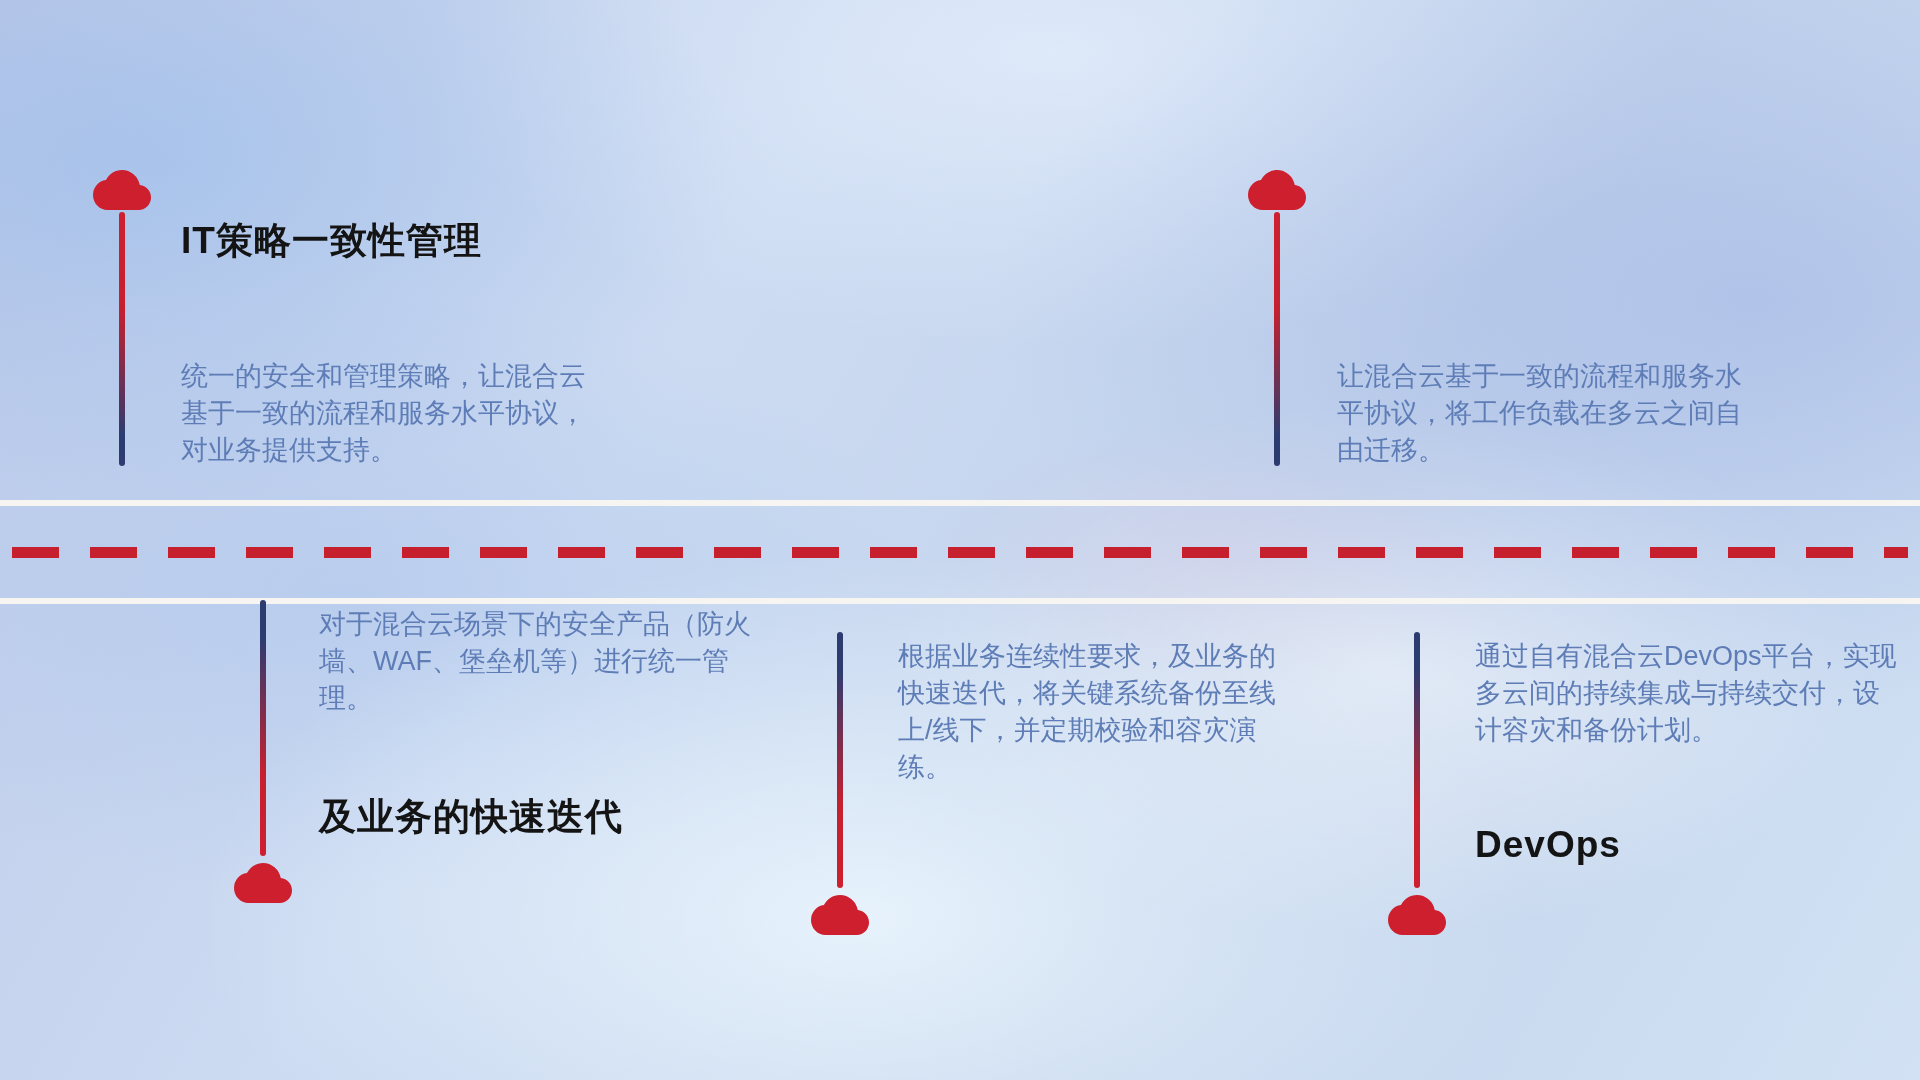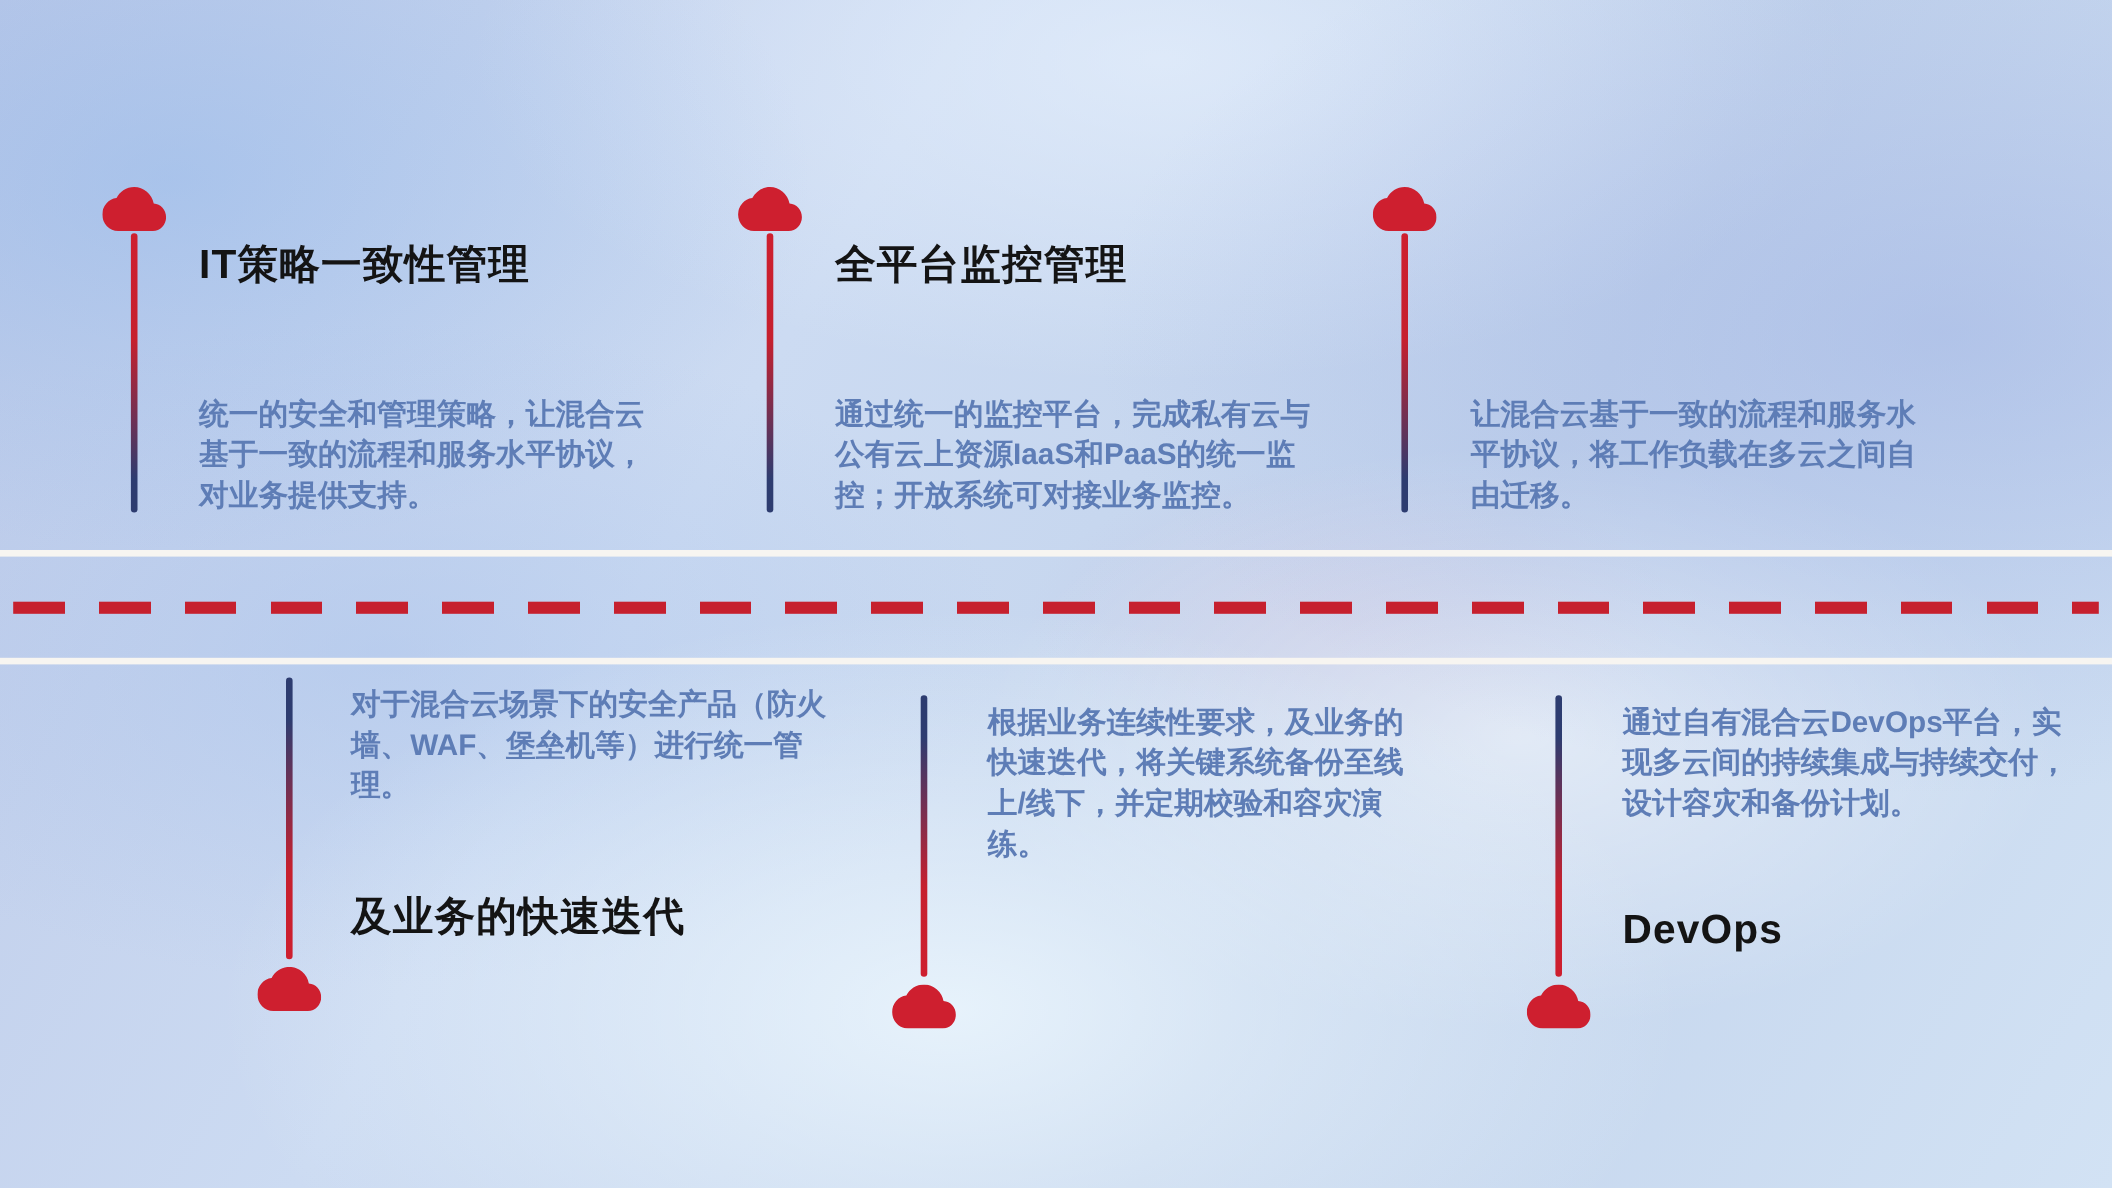"全平台监控管理" section.item { html: <section> <span> <svg> <path></path> </svg> </span> <div></div> <h2>全平台监控管理</h2> <p>通过统一的监控平台，完成私有云与公有云上资源IaaS和PaaS的统一监控；开放系统可对接业务监控。</p> </section> -> none }
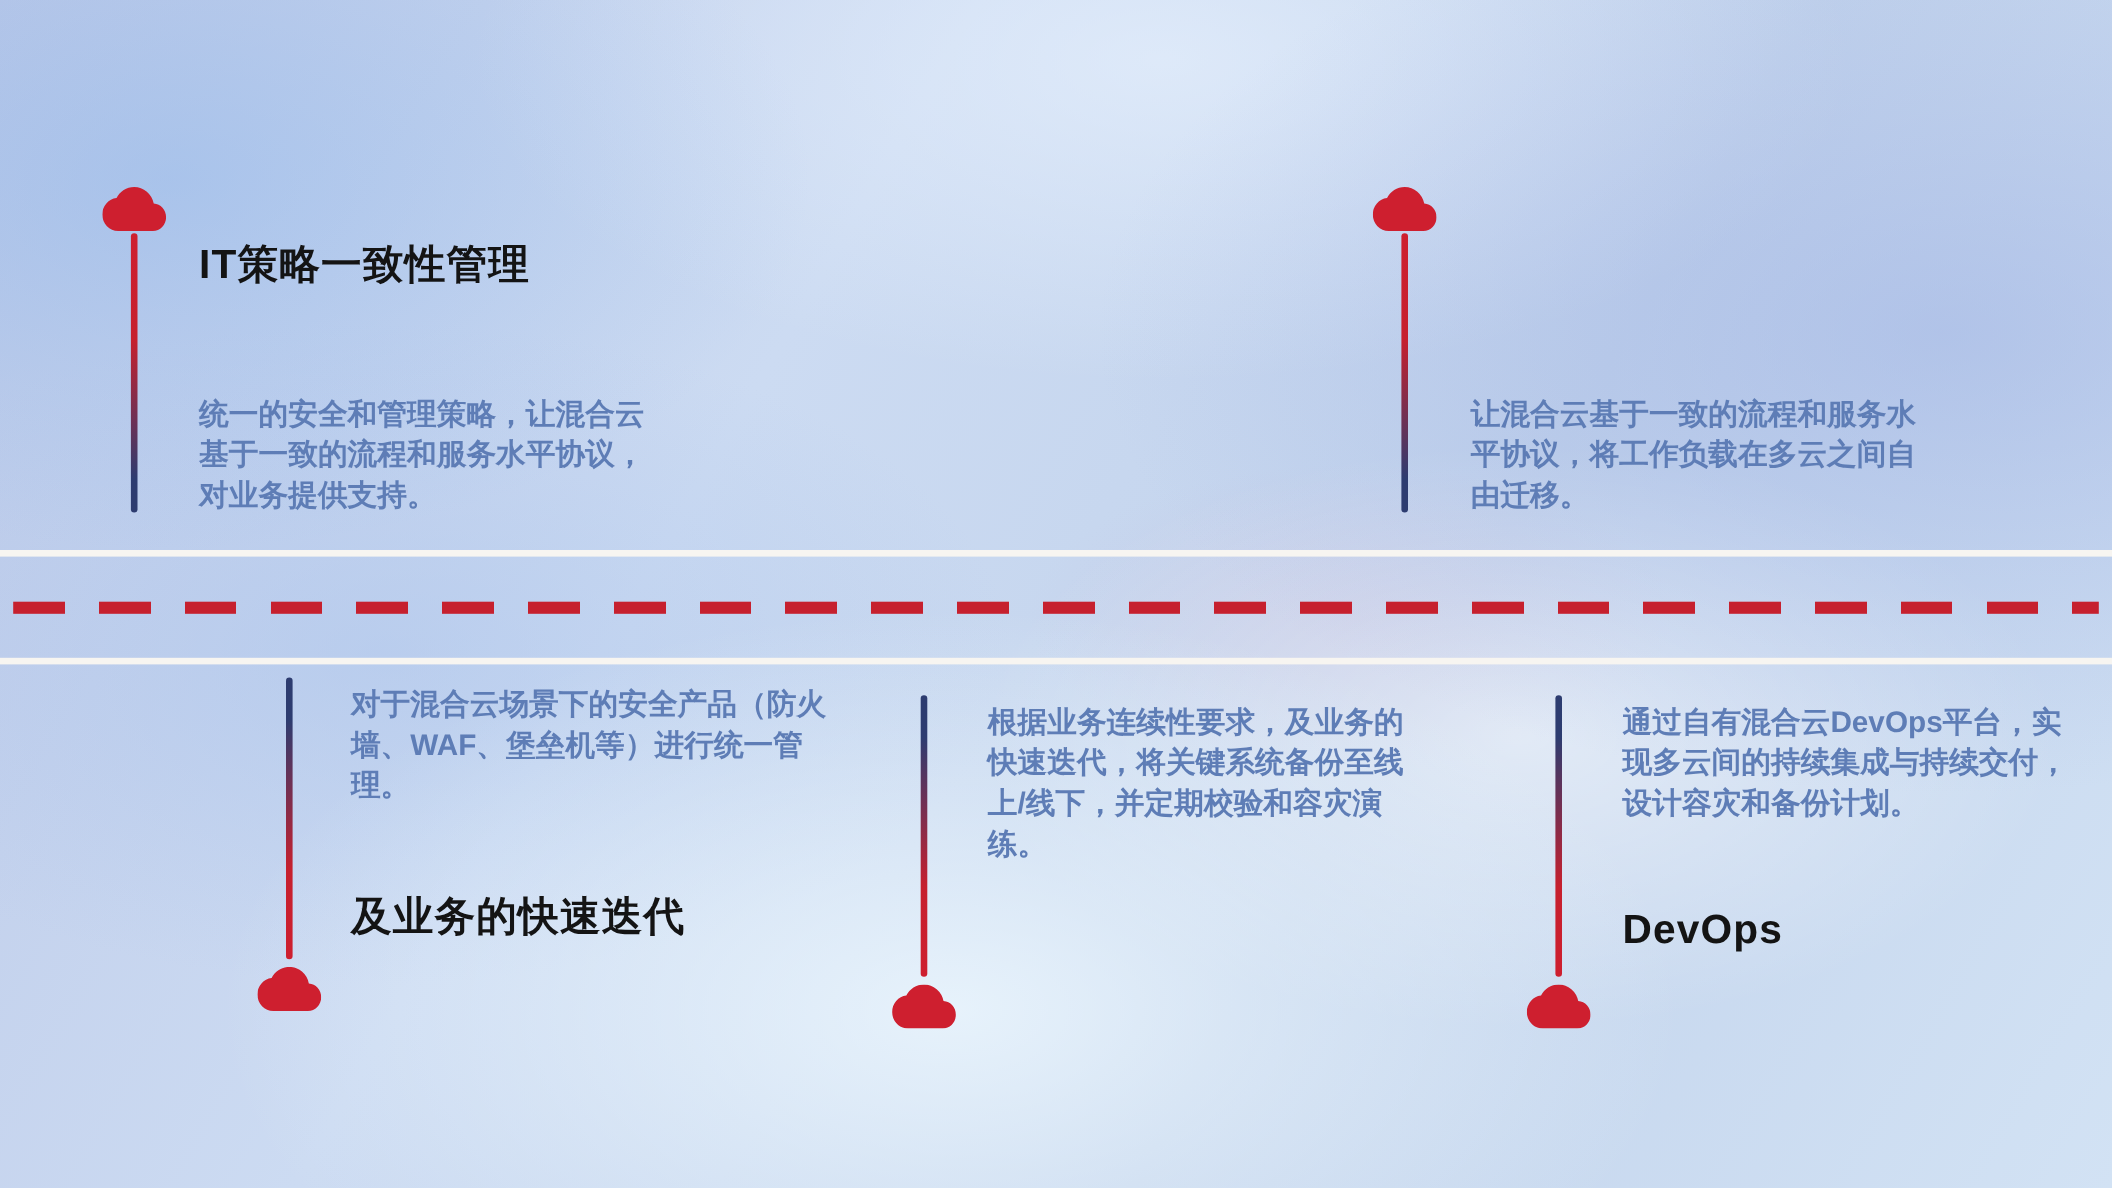"统一的安全和管理策略，让混合云基于一致的流程和服务水平协议，对业务提供支持。" .desc { font-weight: bold -> none }
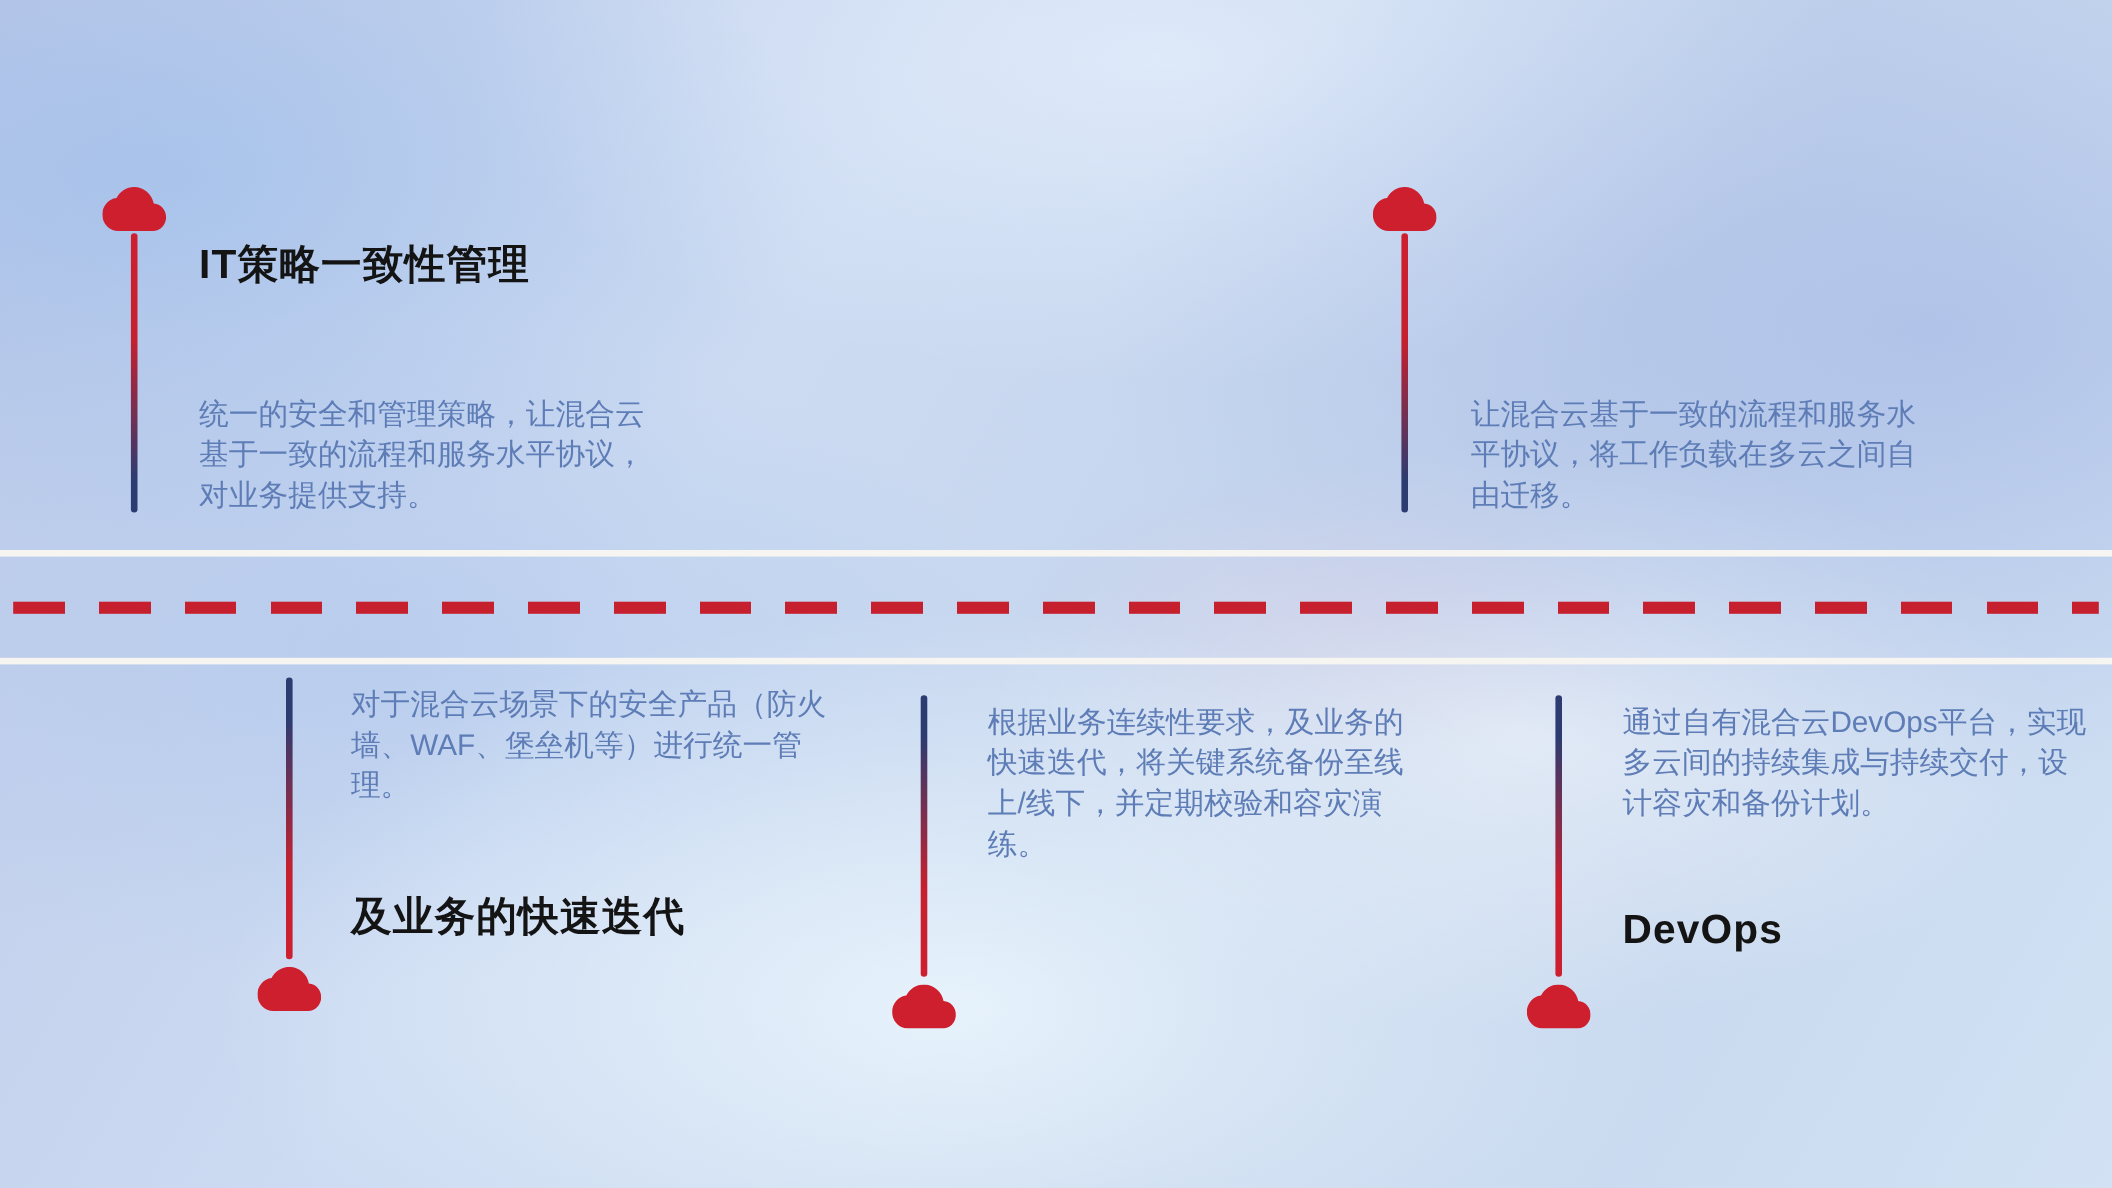"对于混合云场景下的安全产品（防火墙、WAF、堡垒机等）进行统一管理。" section.item { top: 614px -> 598px }
